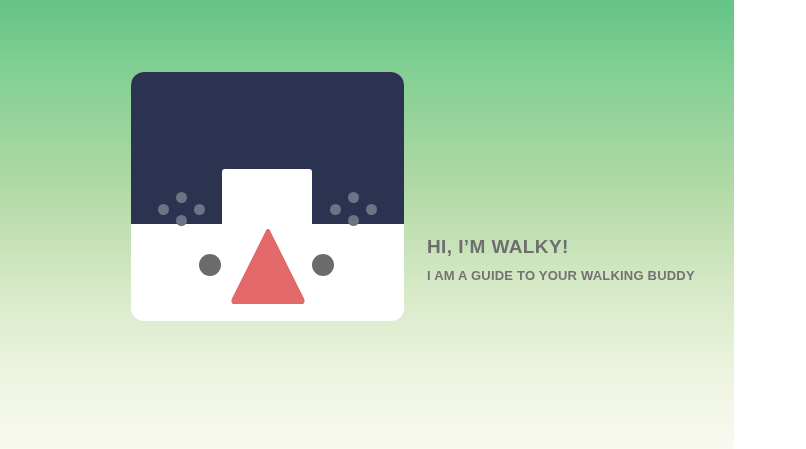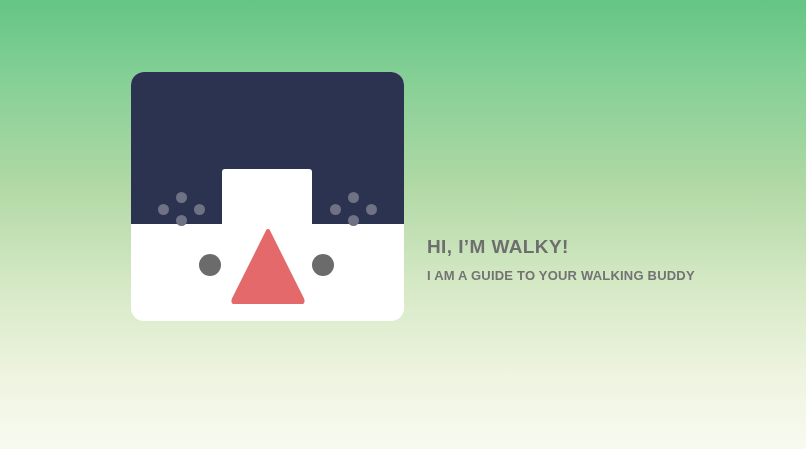"HI, I’M WALKY!" .stage { width: 806px -> 734px }
